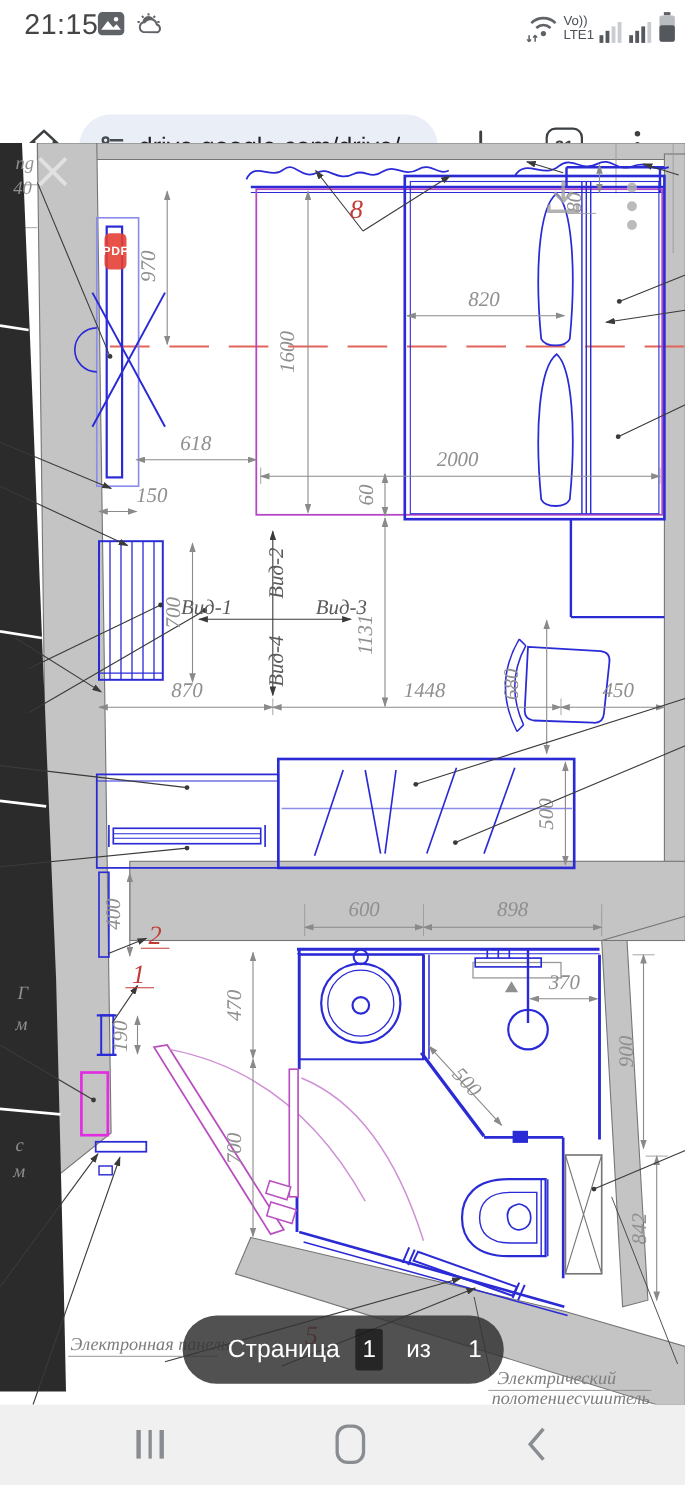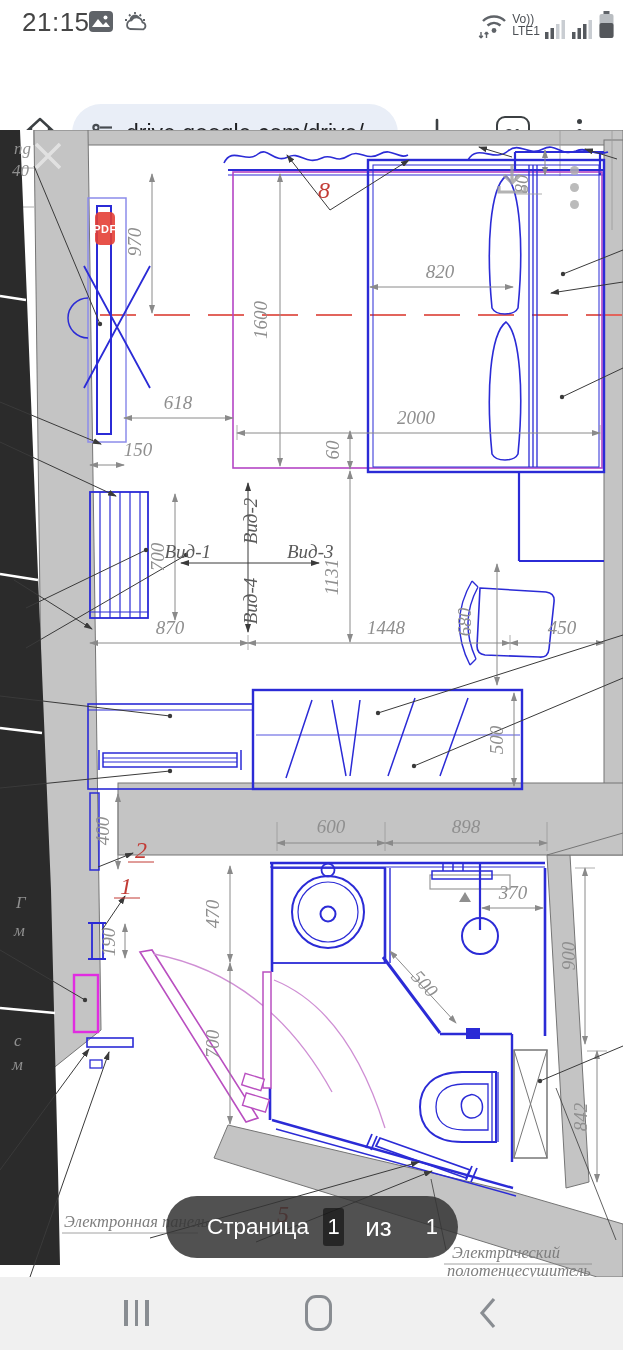"из" #pp-of { font-size: 26px -> 22px }
